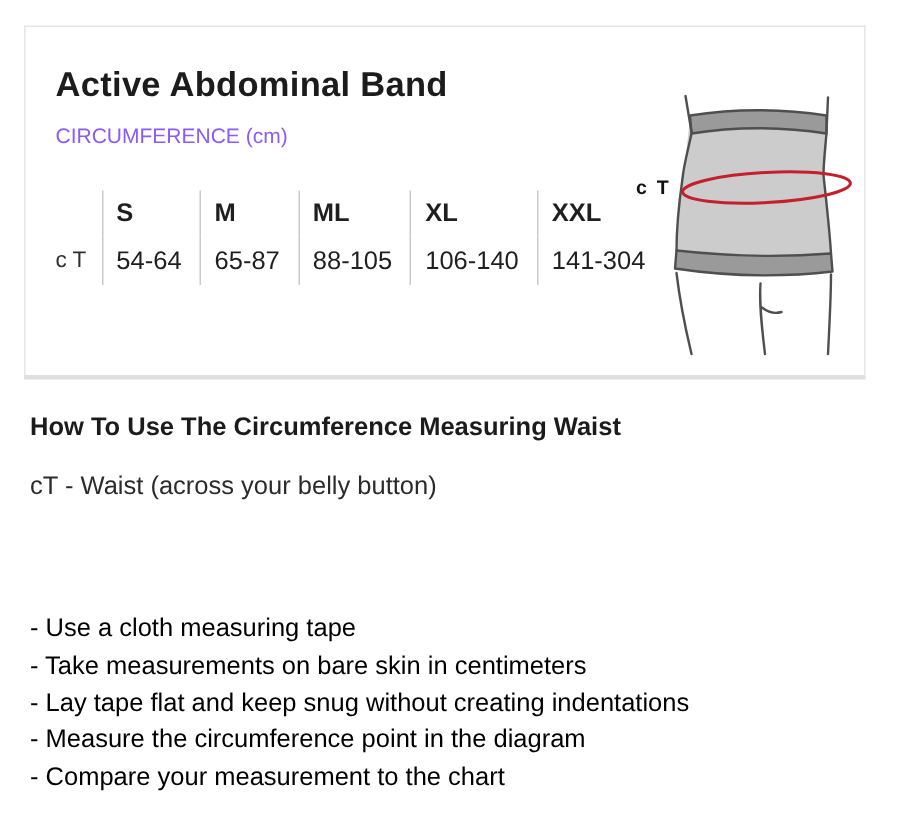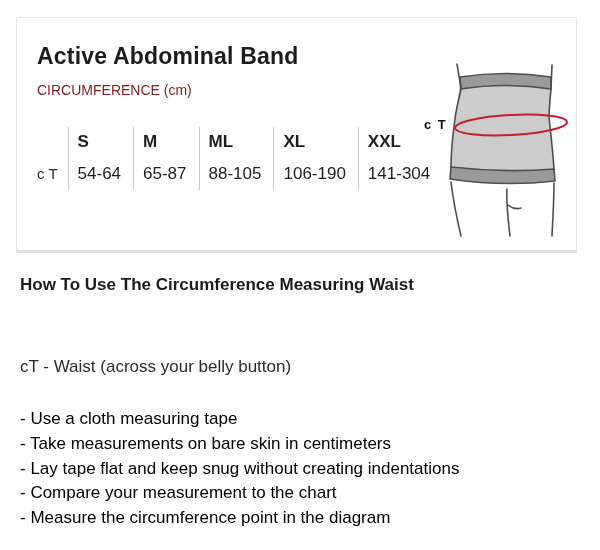"CIRCUMFERENCE (cm)" .card-subtitle { color: #7f1d1d -> #8b5cf6 }
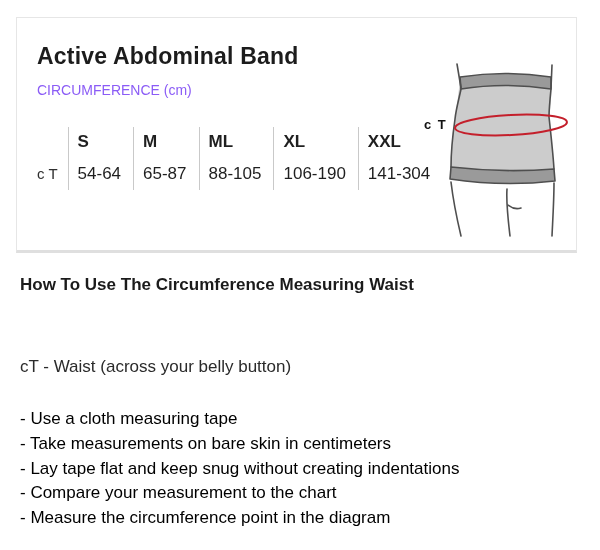"106-190" td { text: 106-190 -> 106-140 }
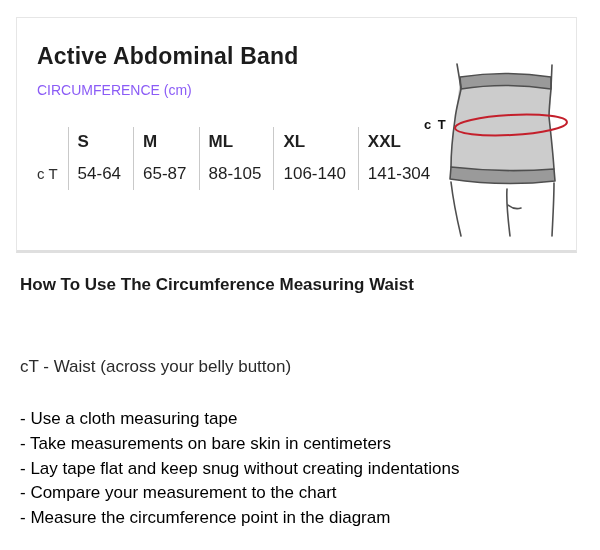"cT - Waist (across your" .definition { margin-top: 43px -> none }
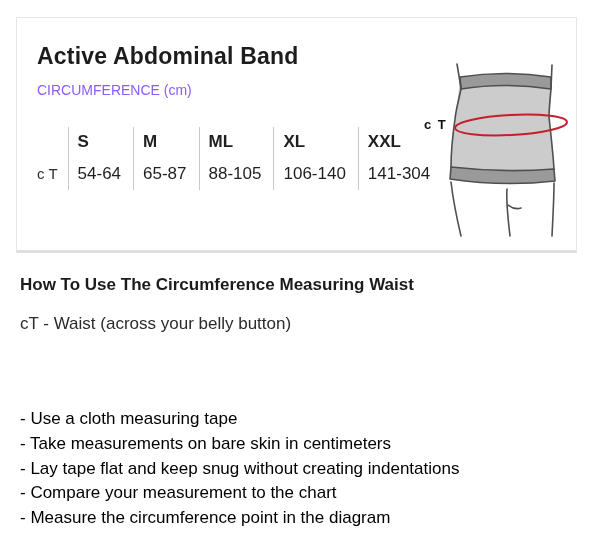"- Compare your measurement to" li { order: before "- Measure the circumference point" -> after "- Measure the circumference point" }
